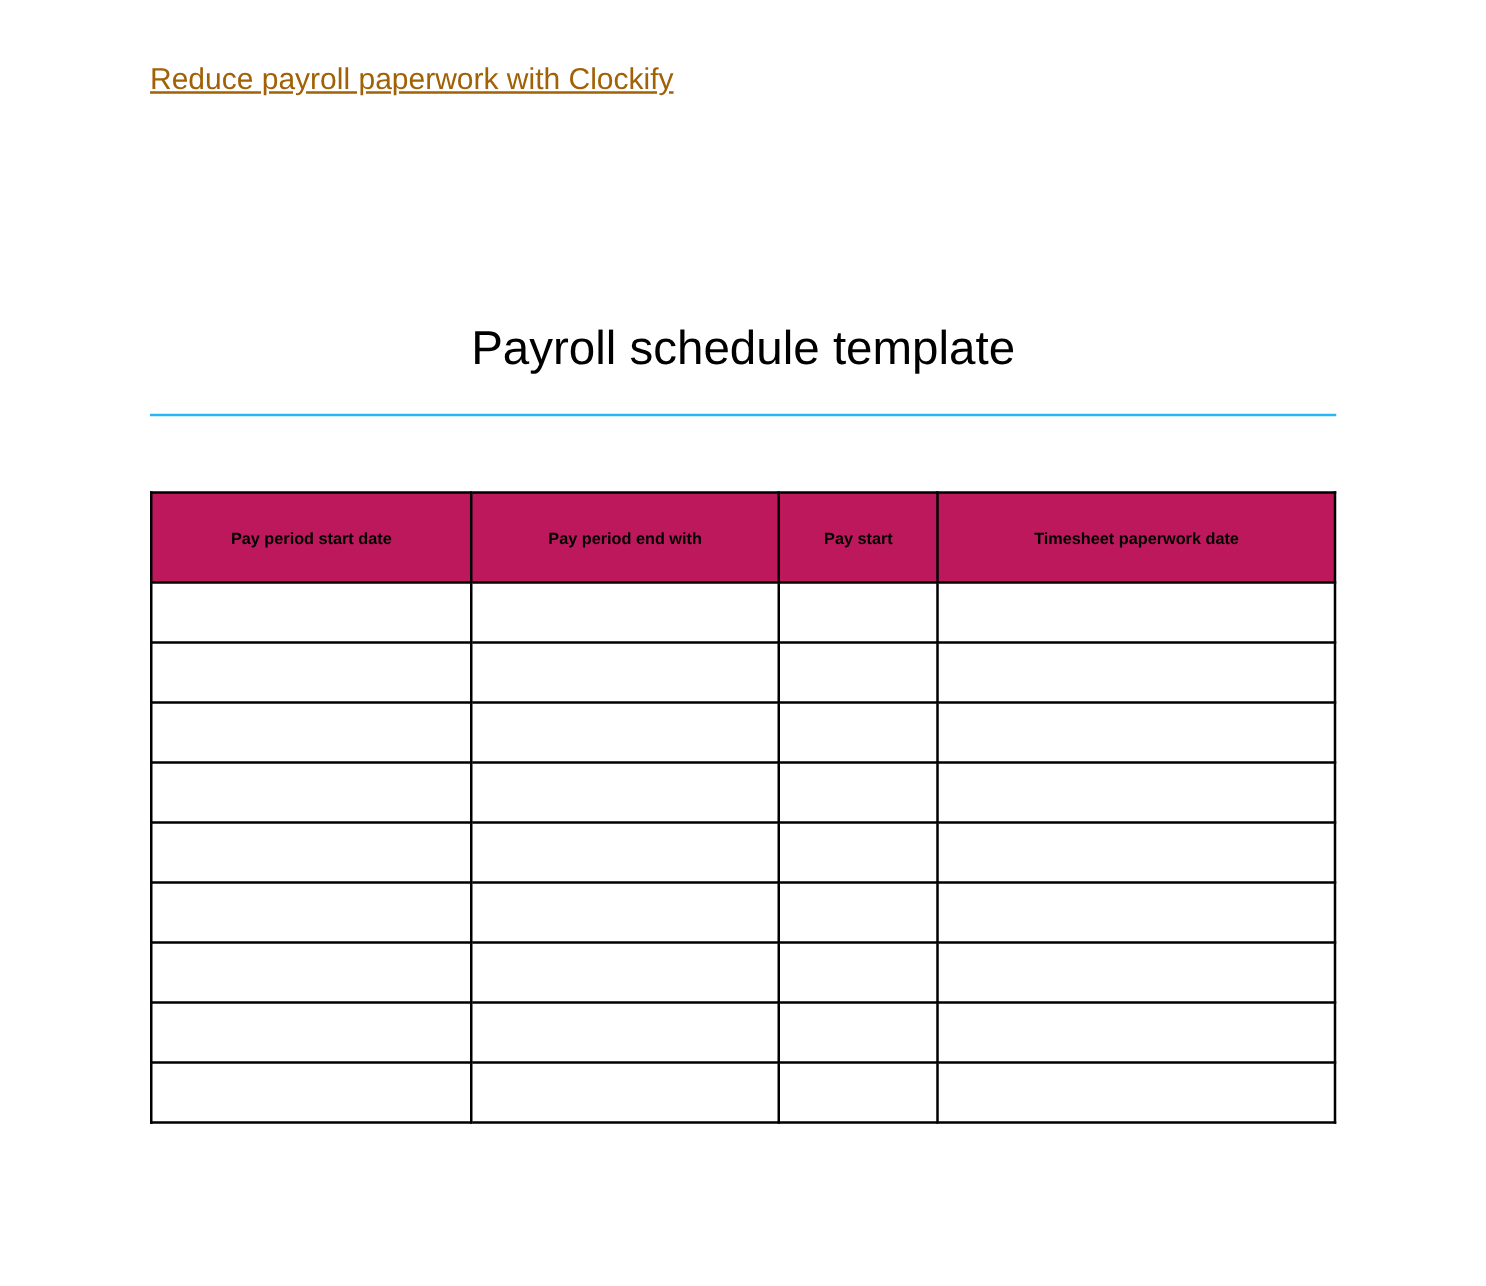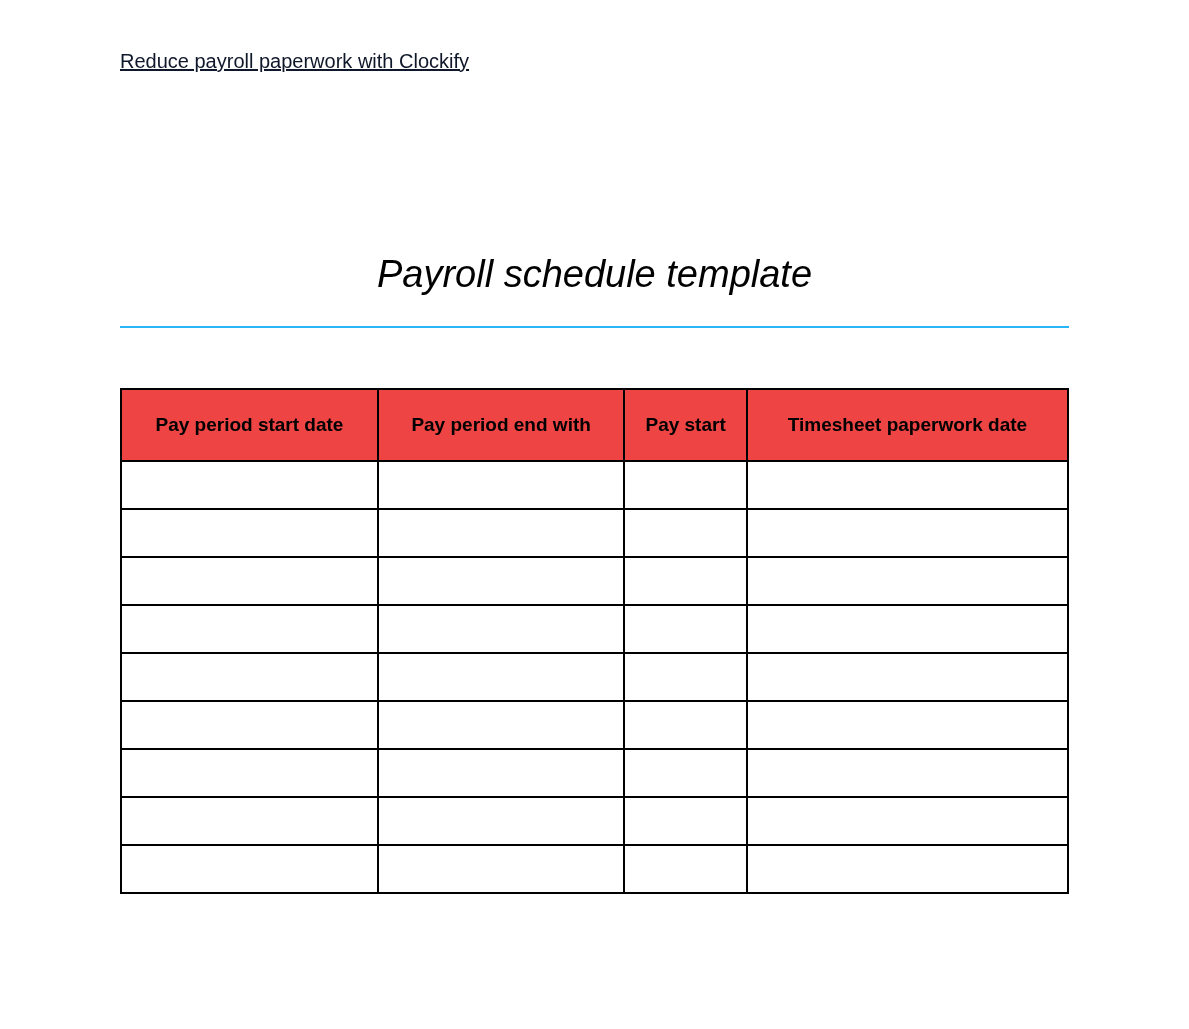"Reduce payroll paperwork with Clockify" .top-link { color: #0f172a -> #a16207; font-size: 20px -> 24px }
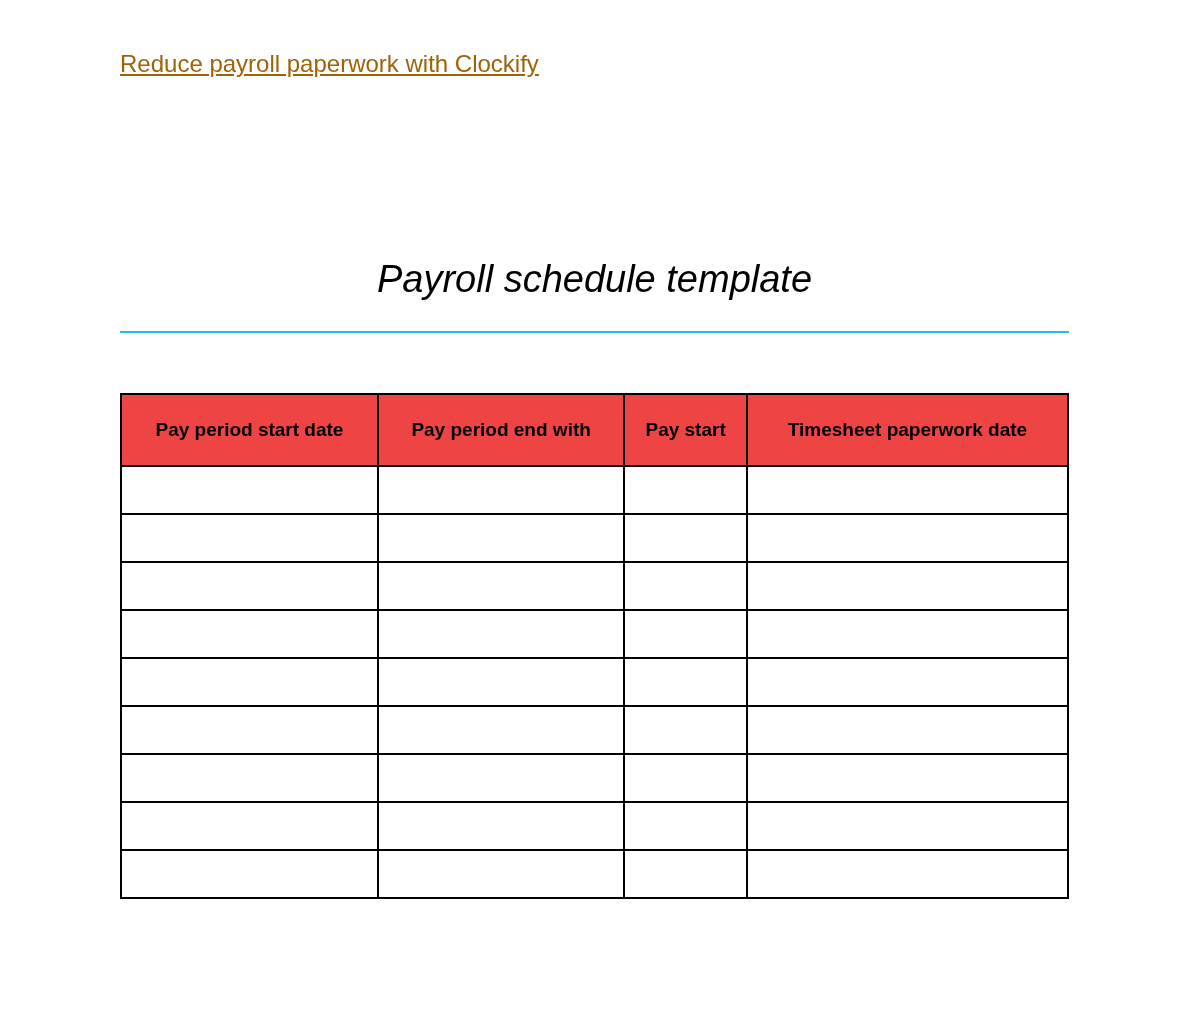"Payroll schedule template" .title { font-style: italic -> none }
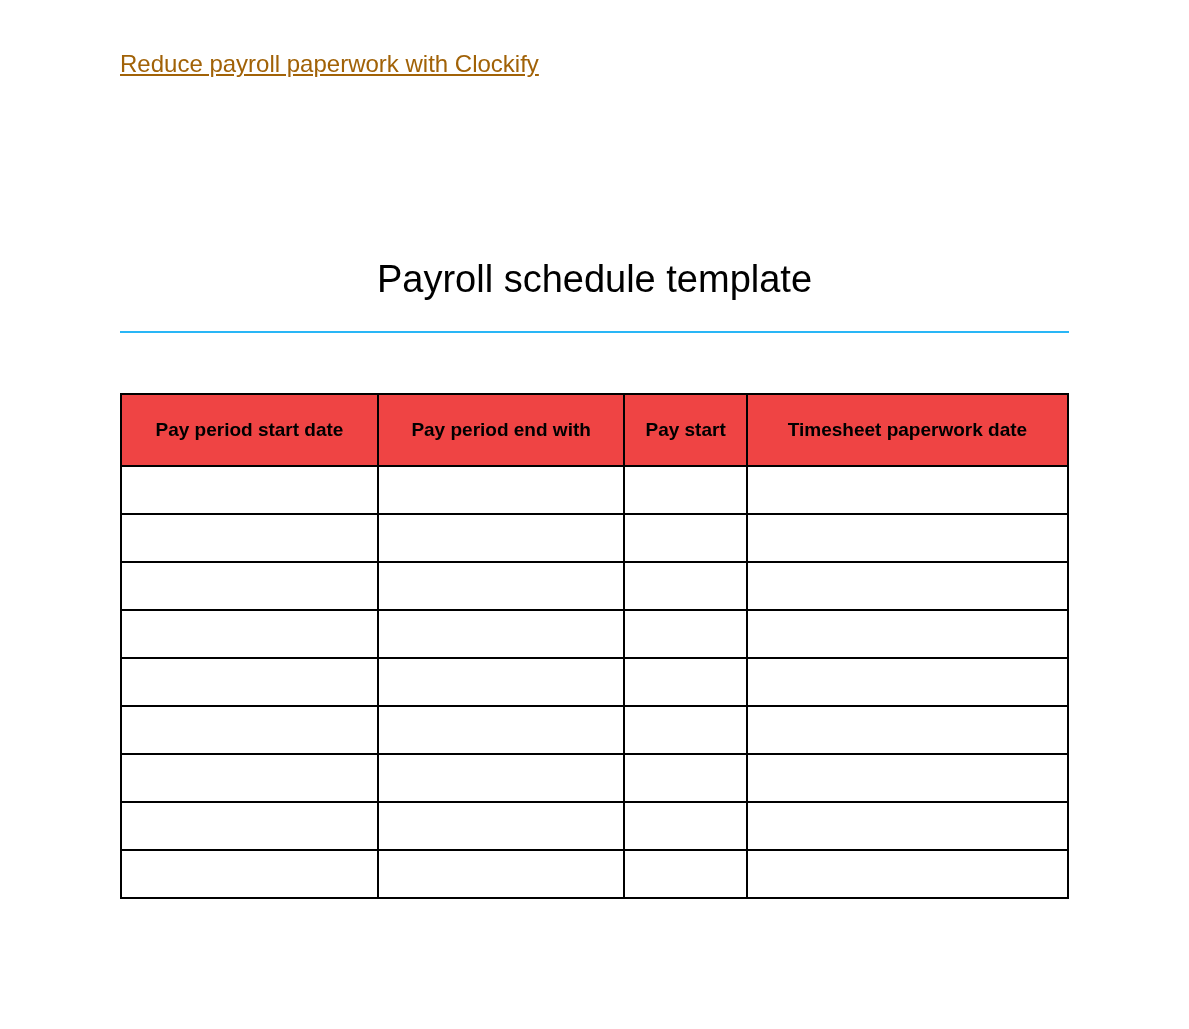"Pay period start date" th { background-color: #ef4444 -> #be185d; font-size: 19px -> 13px }
